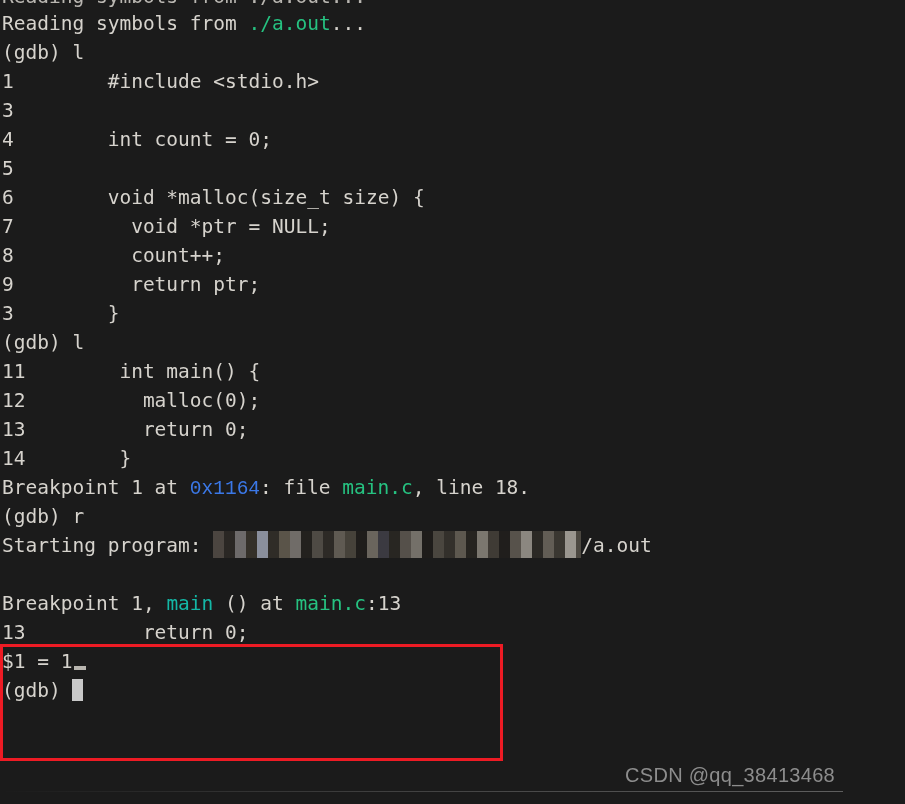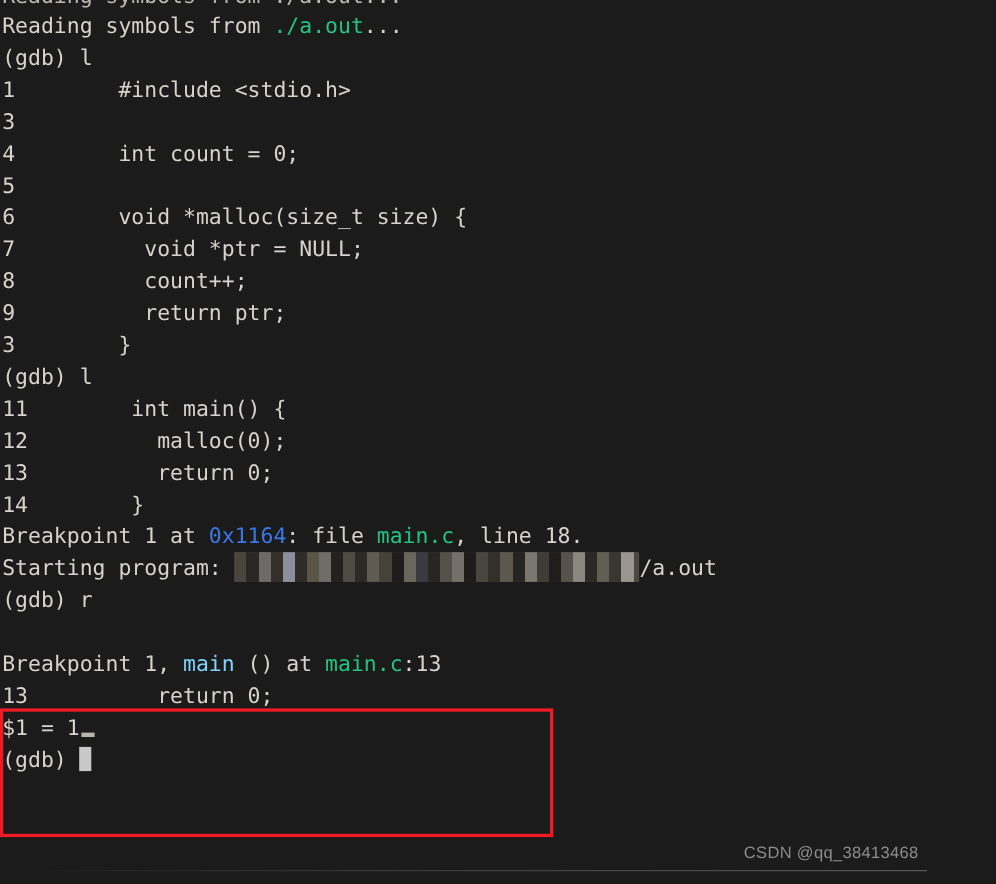"0x1164" .c-blue { font-family: none -> Liberation Mono, monospace }
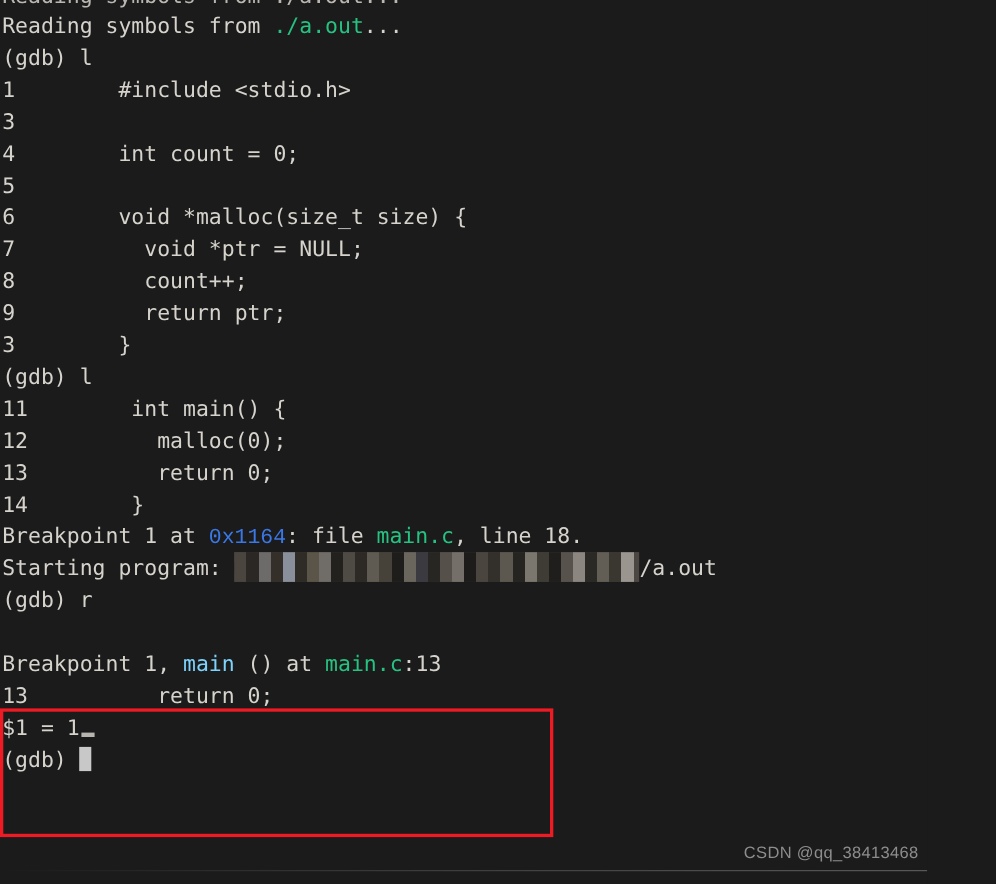"Starting program: /a.out" div.line { order: before "(gdb) r" -> after "(gdb) r" }
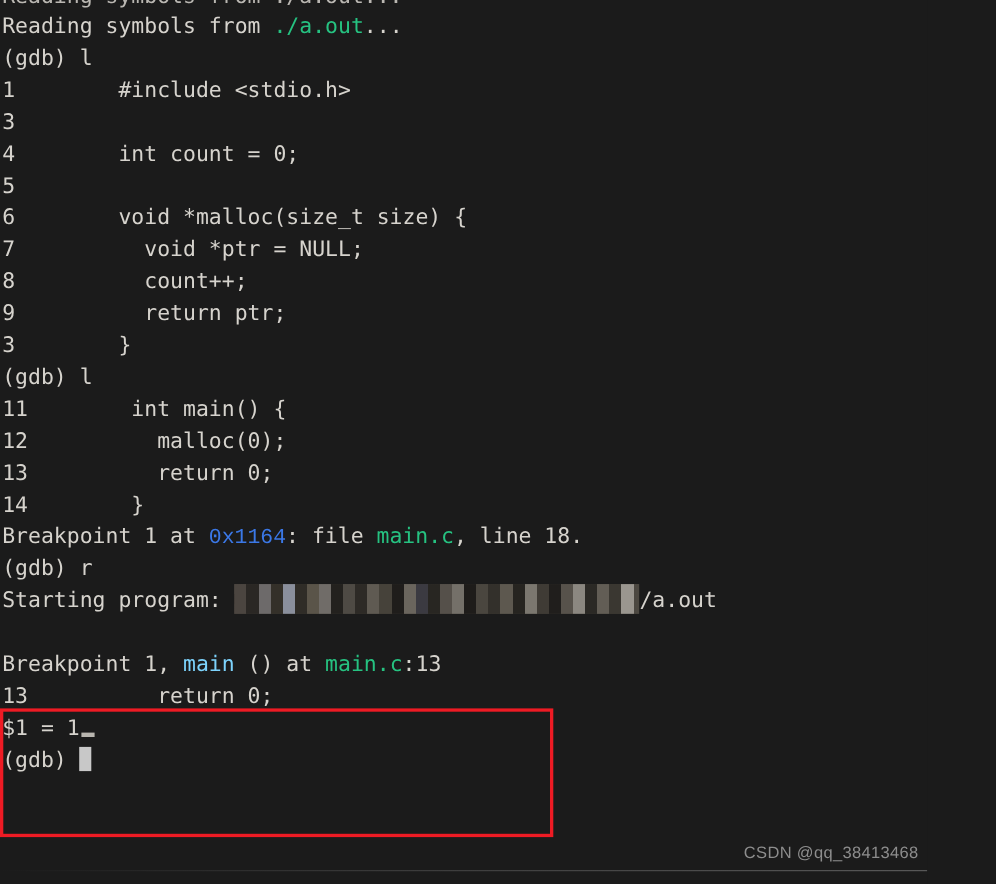"main" .c-yellow { color: #7dd3fc -> #14b8a6 }
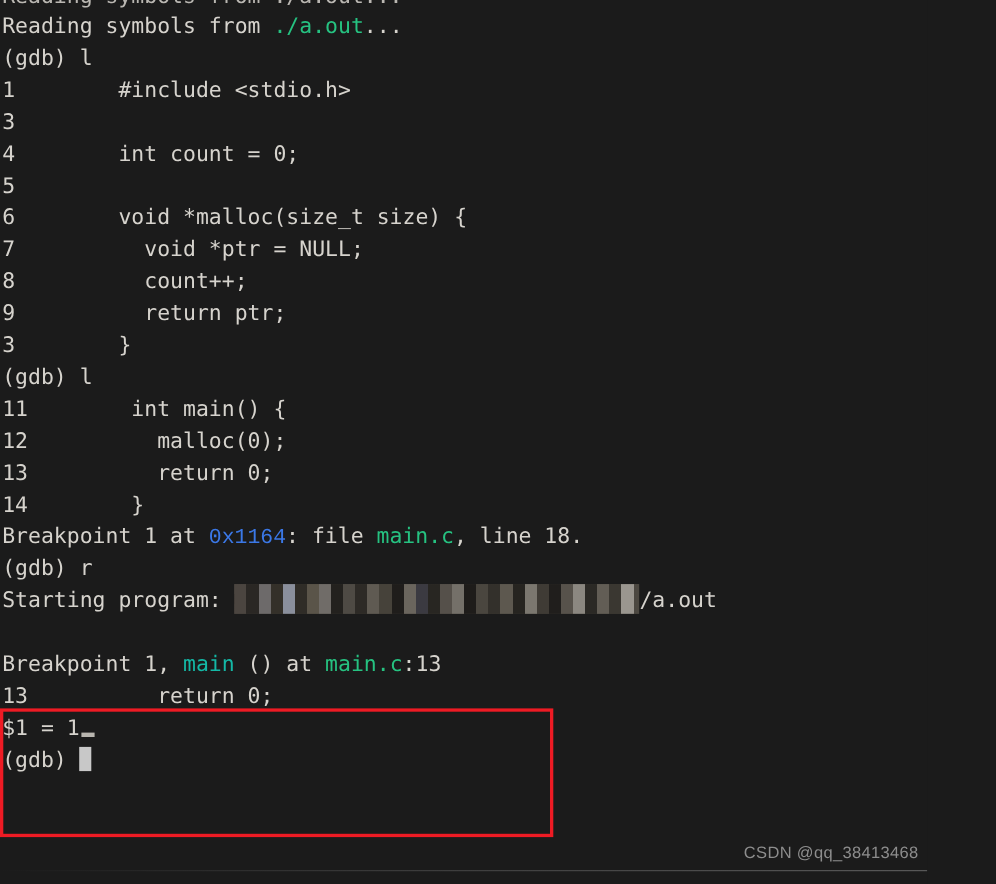"CSDN @qq_38413468" #watermark { font-size: 15px -> 20px }
